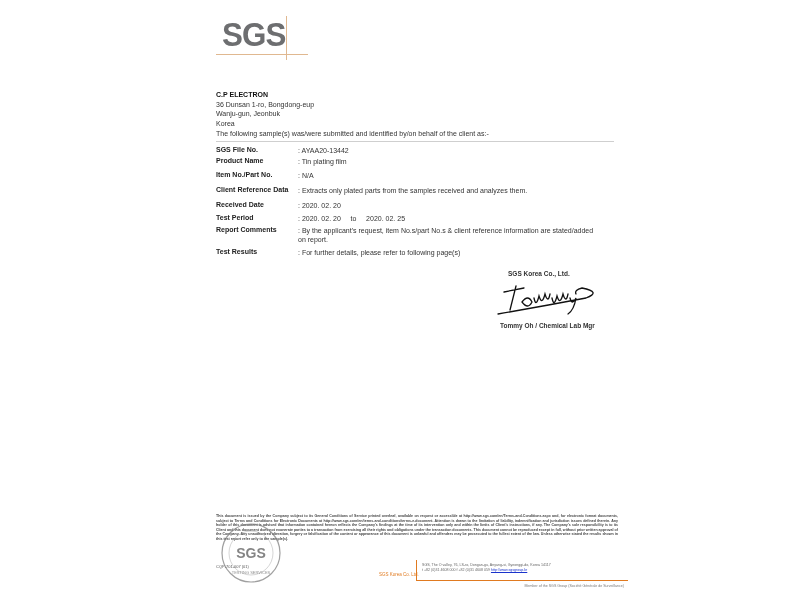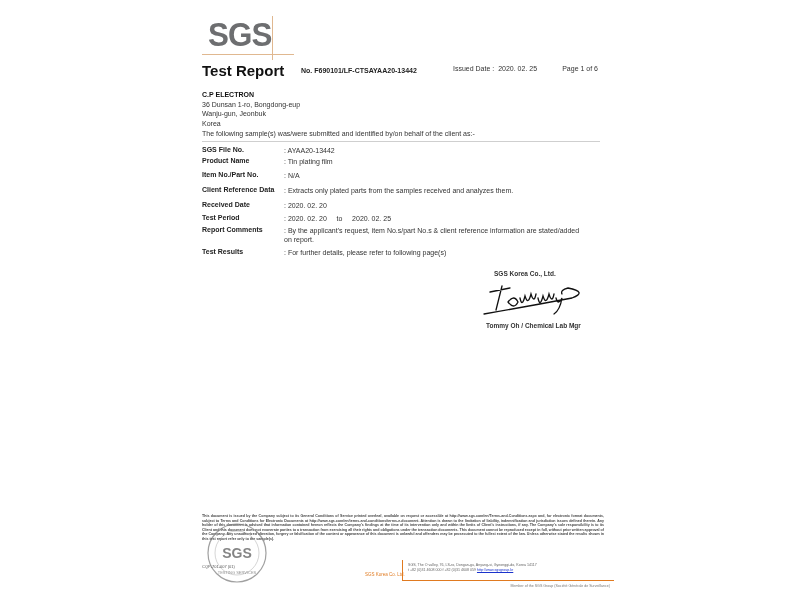"SGS" .page { left: 190px -> 204px }
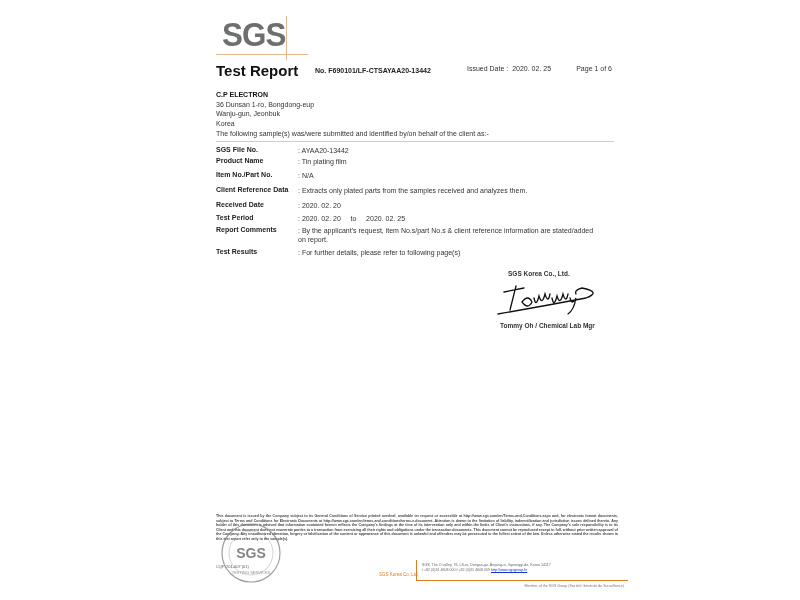"Test Report" div.title-row { html: <div> <span>Test Report</span> <span>No. F690101/LF-CTSAYAA20-13442</span> <span> <span>Issued Date :</span>&nbsp; <span>2020. 02. 25</span> </span> <span>Page 1 of 6</span> </div> -> none }
